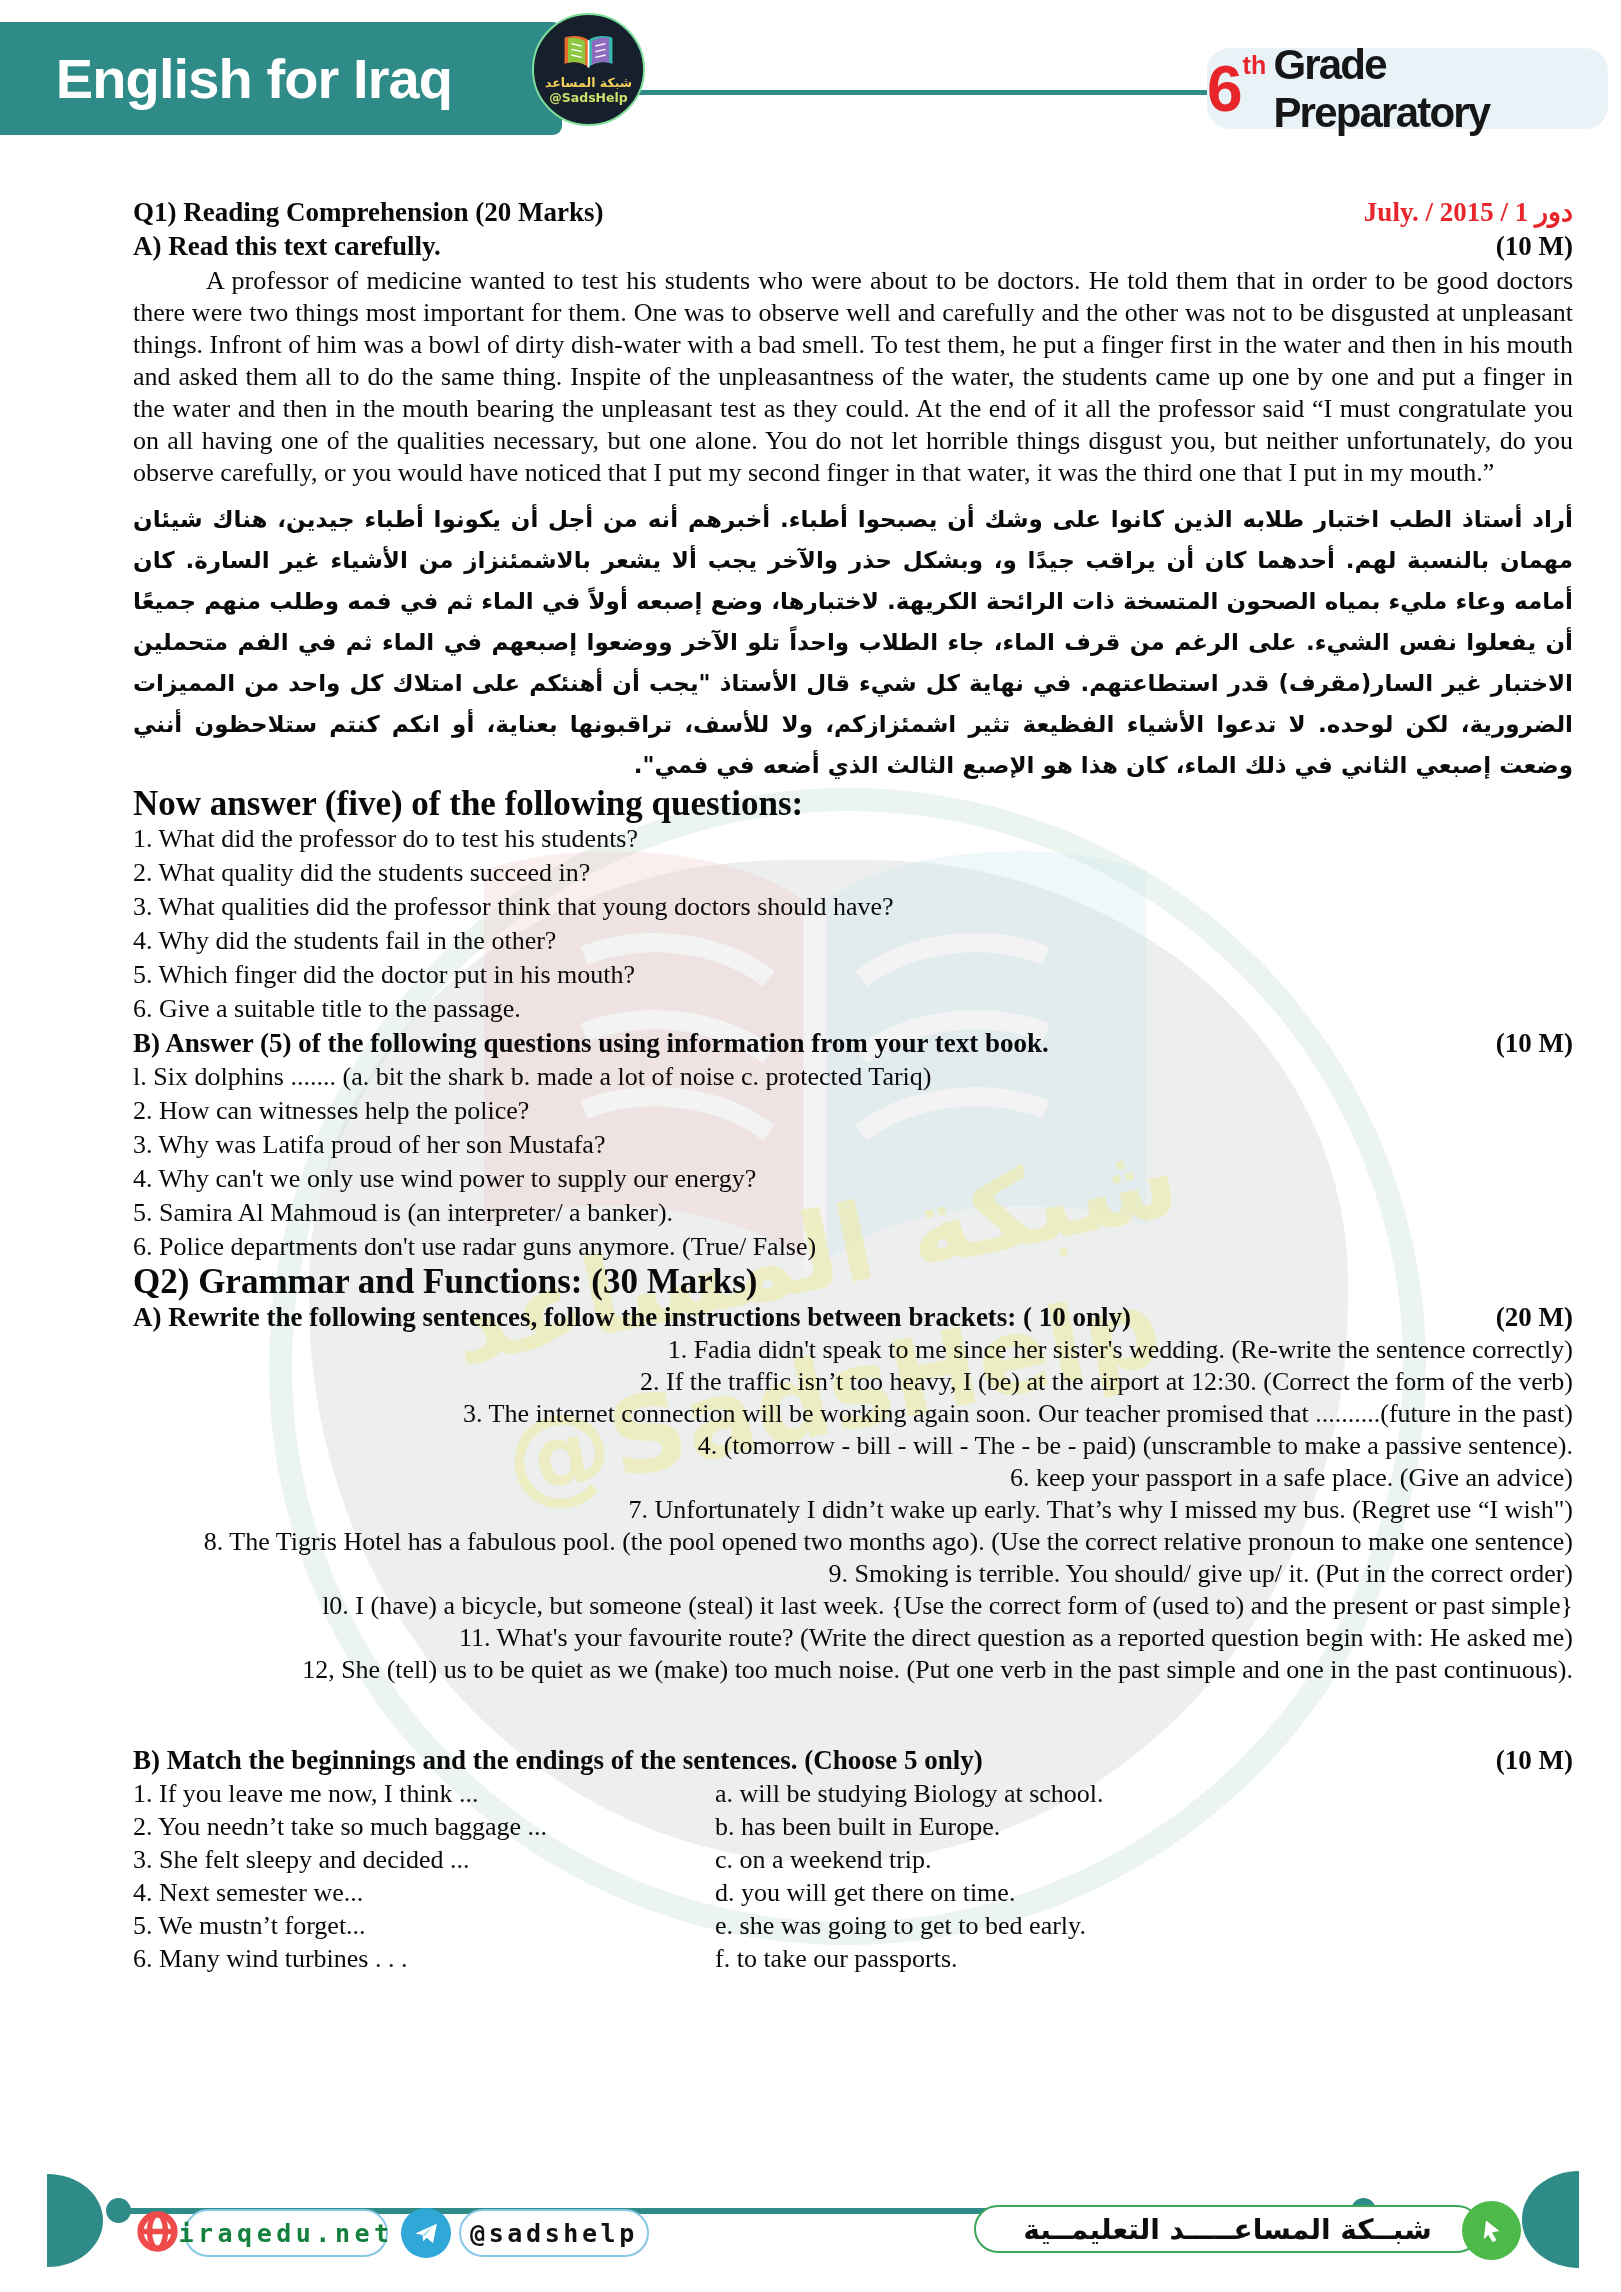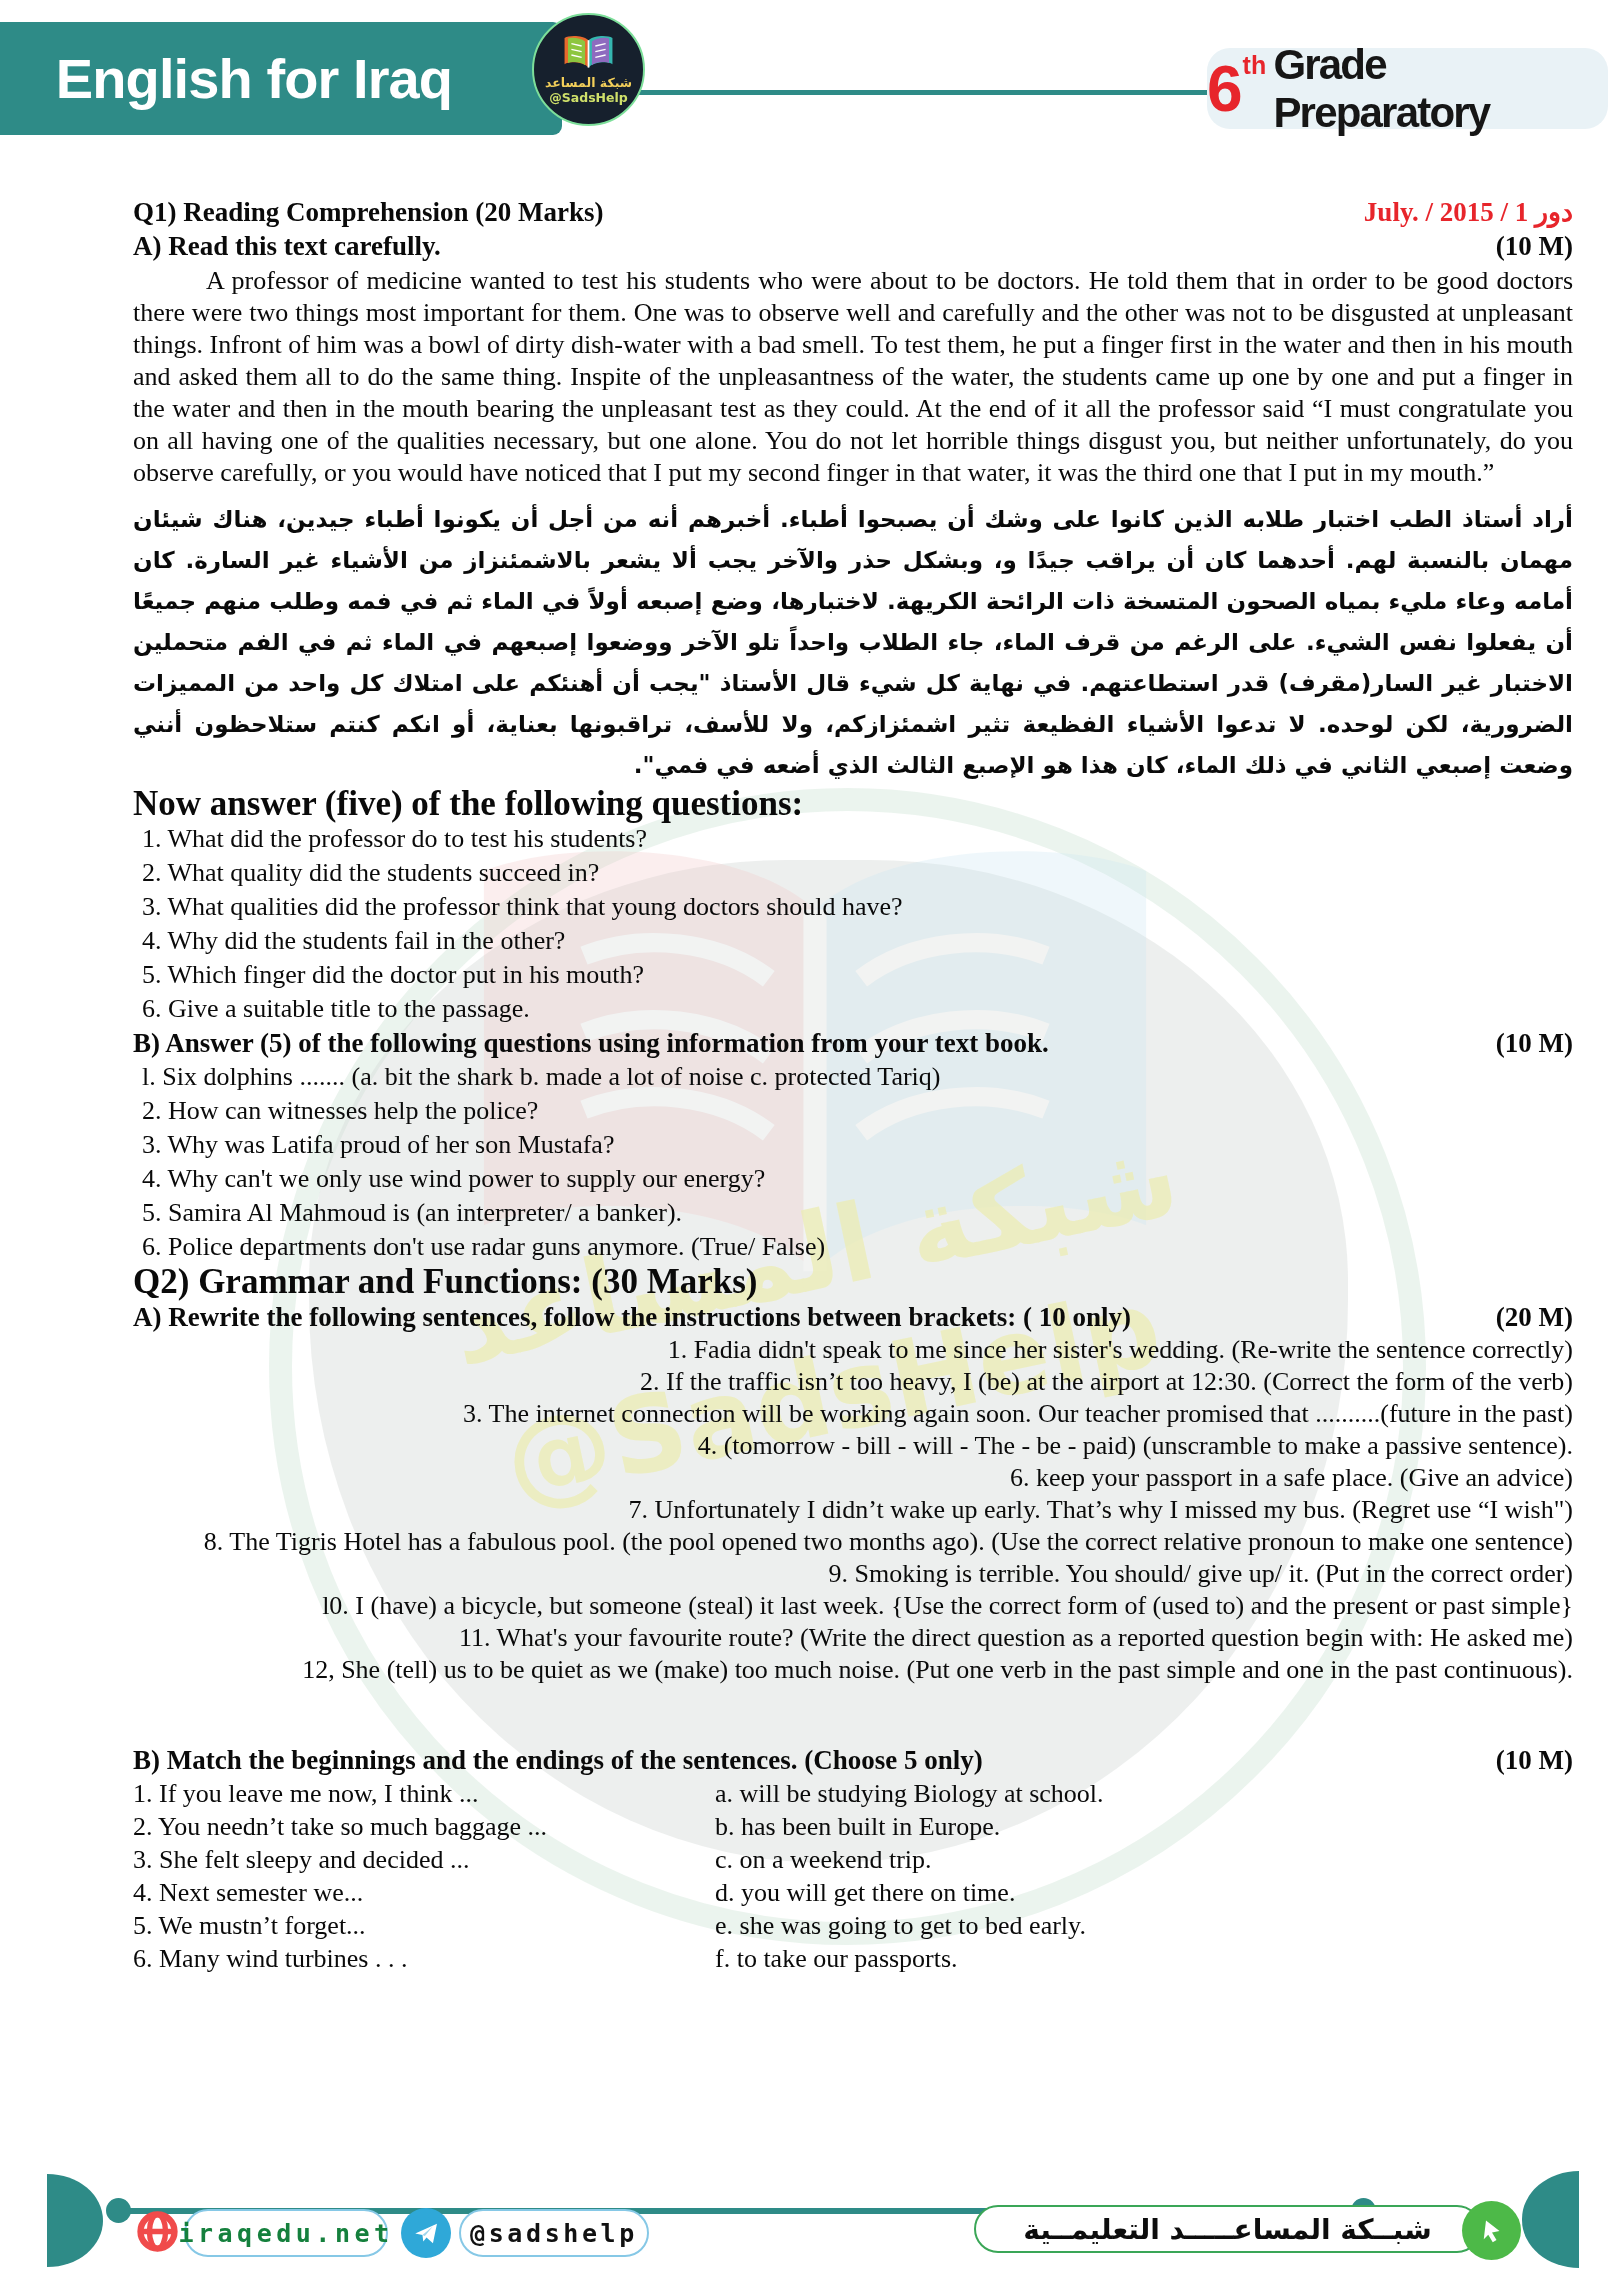"1. What did the professor" .qlist { margin-left: 9px -> none }
